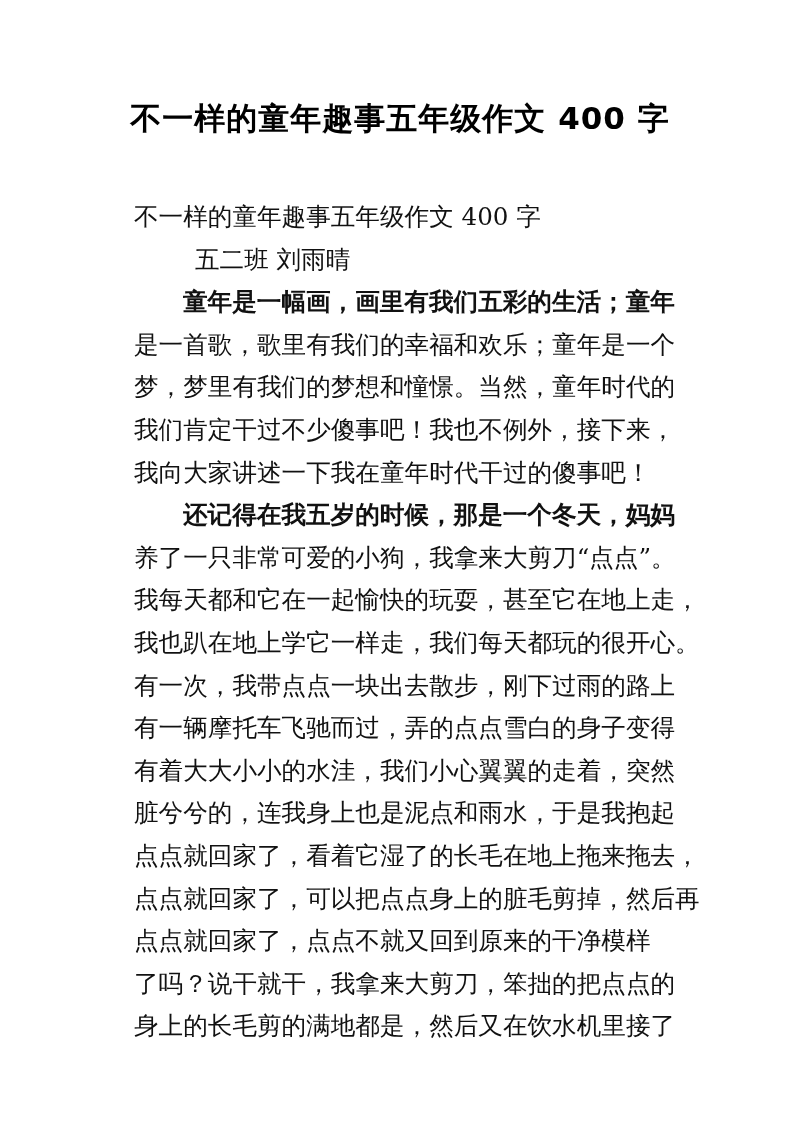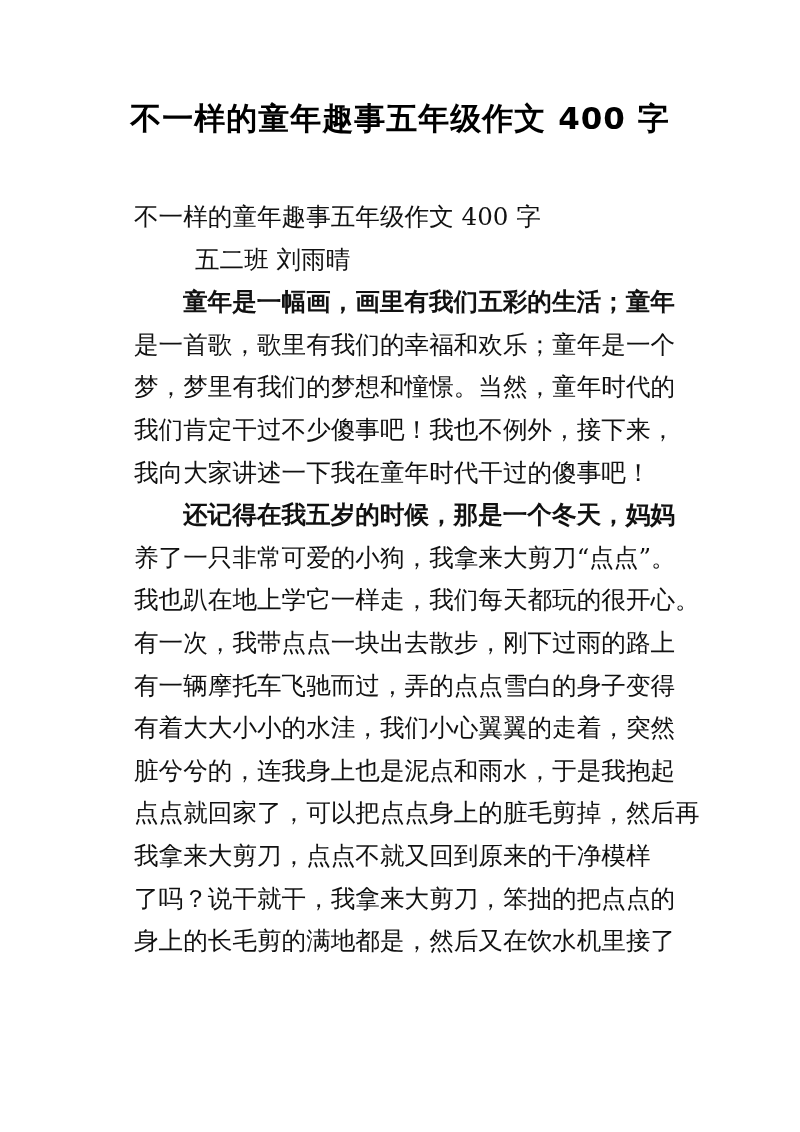"我每天都和它在一起愉快的玩耍，甚至它在地上走，" span.line { html: none -> <span>我每天都和它在一起愉快的玩耍，甚至它在地上走，</span> }
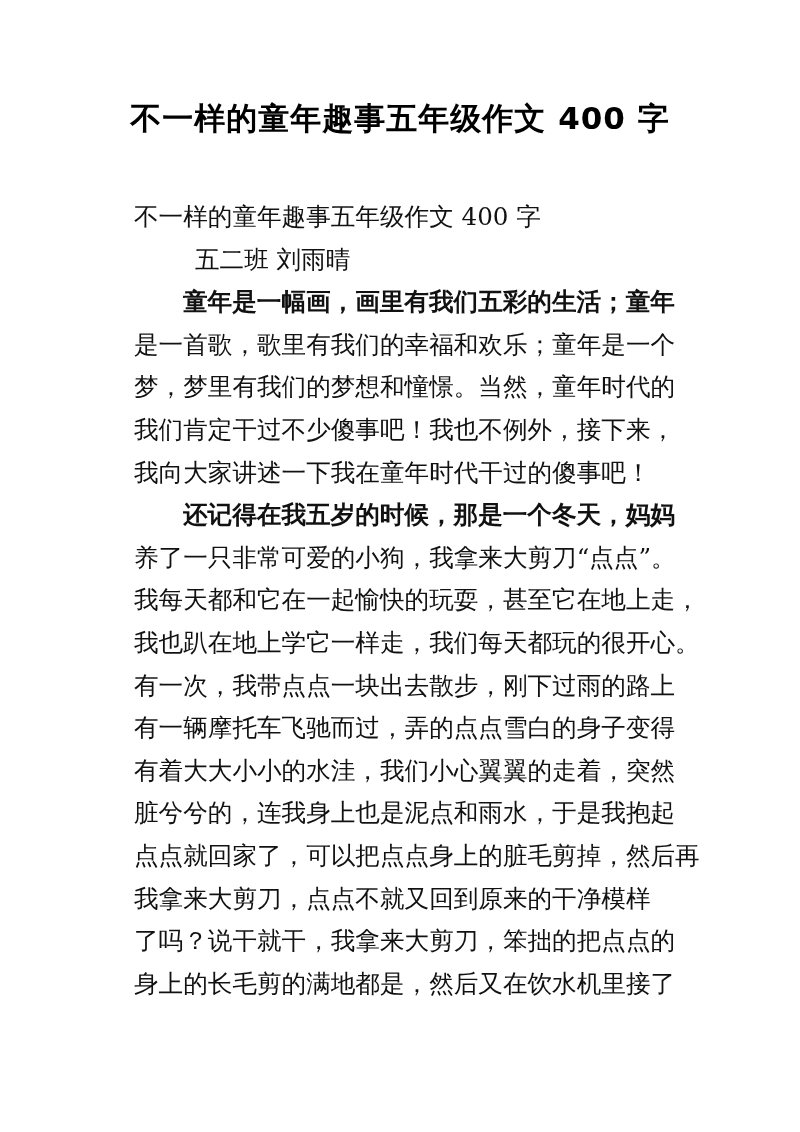"点点就回家了，看着它湿了的长毛在地上拖来拖去，" span.line { html: none -> <span>点点就回家了，看着它湿了的长毛在地上拖来拖去，</span> }
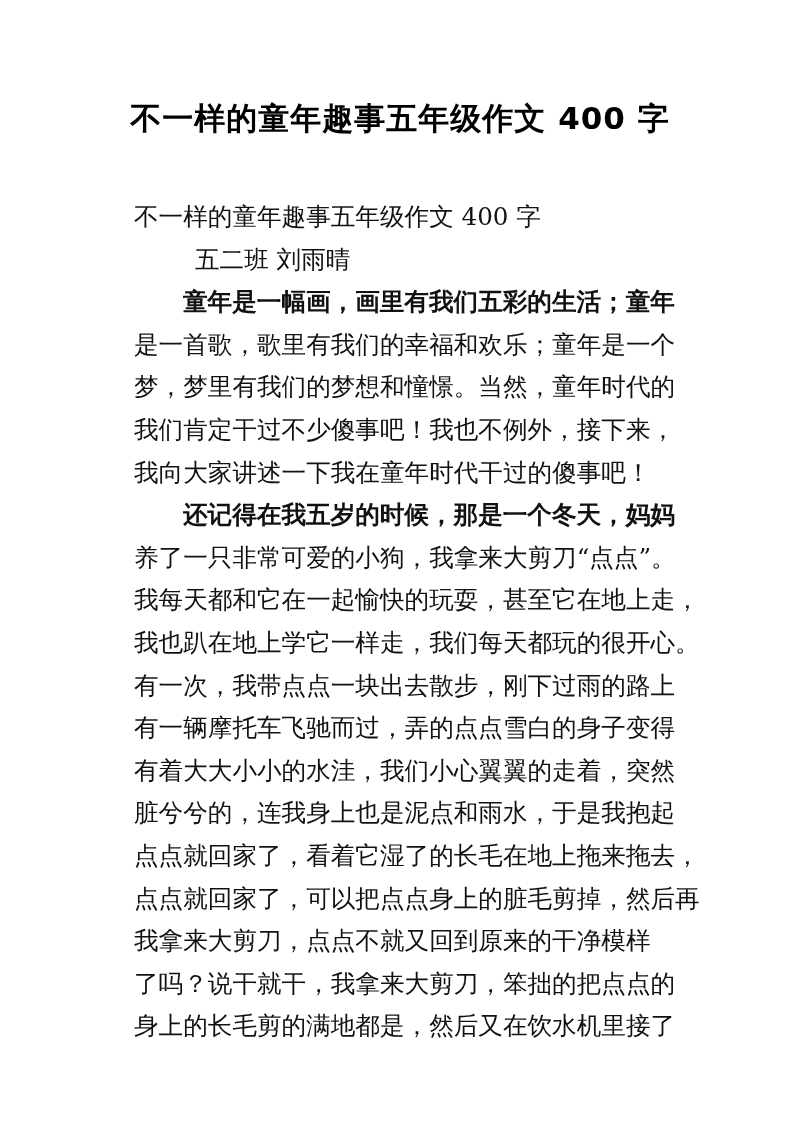"我拿来大剪刀，点点不就又回到原来的干净模样" span.line { text: 我拿来大剪刀 -> 点点就回家了 }
